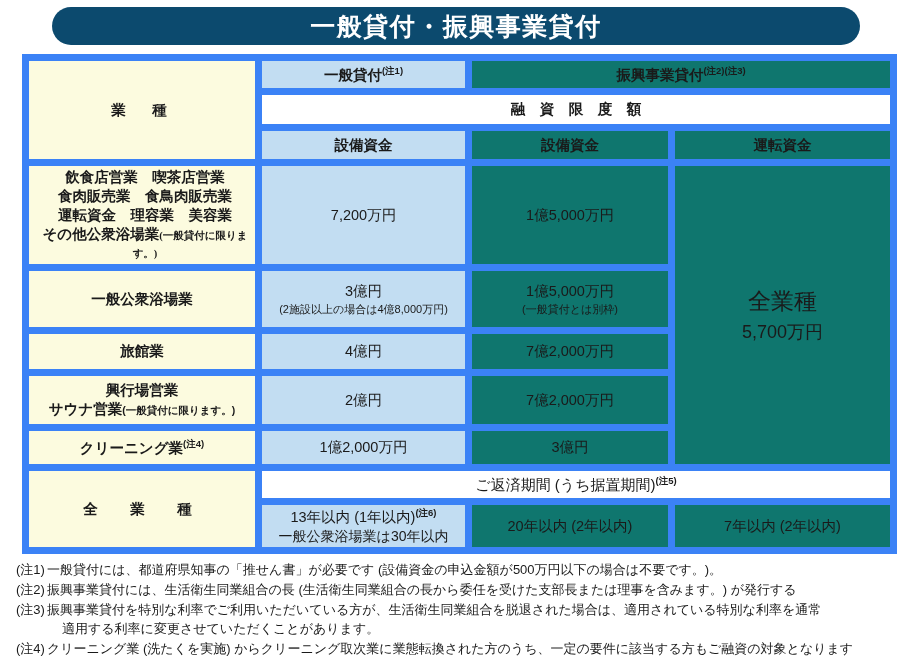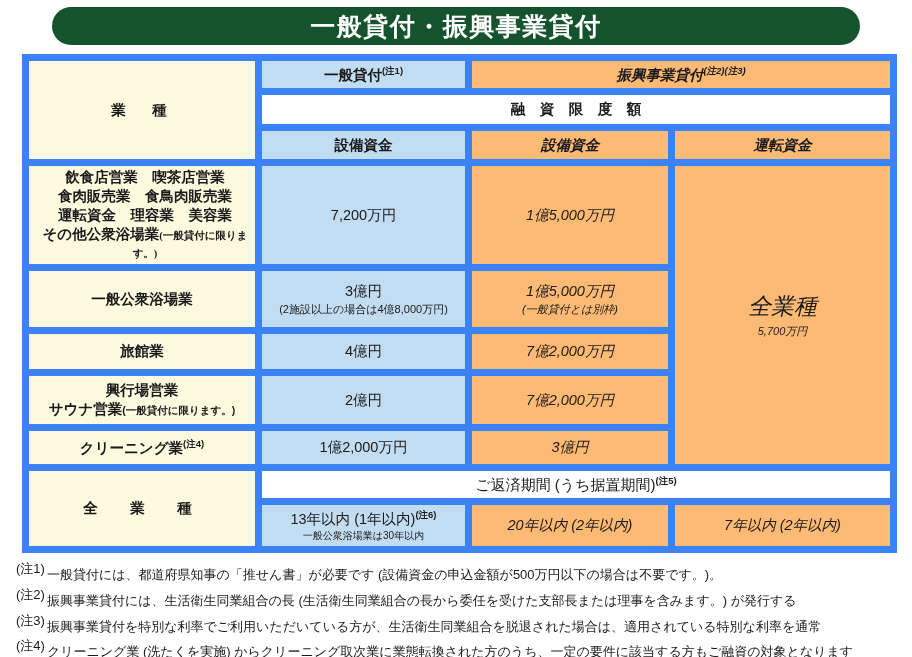"一般貸付・振興事業貸付" .banner { background: #14532d -> #0c4a6e }
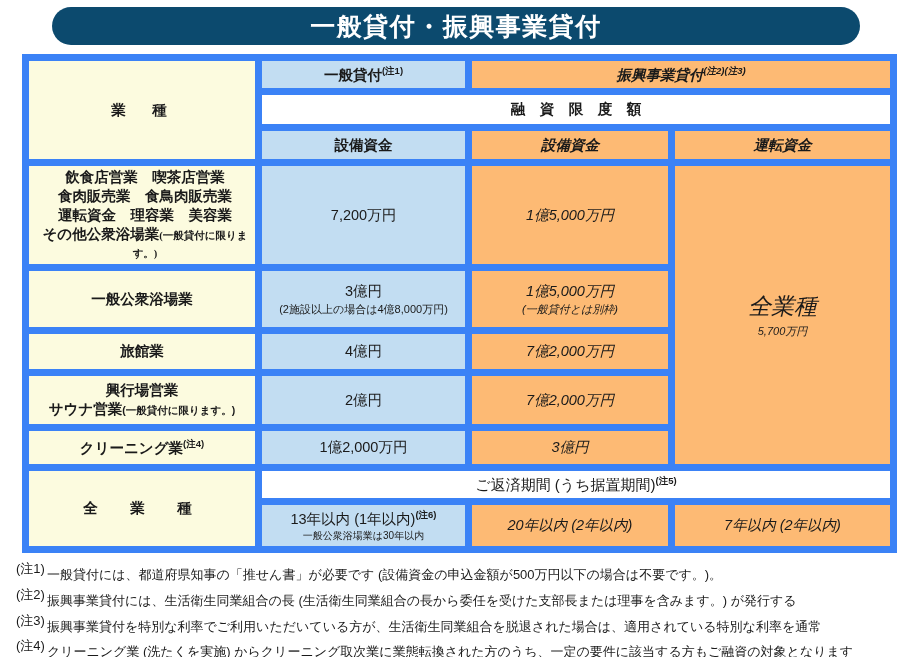"振興事業貸付(注2)(注3)" .c-green { background: #fdba74 -> #0f766e; font-style: italic -> none }
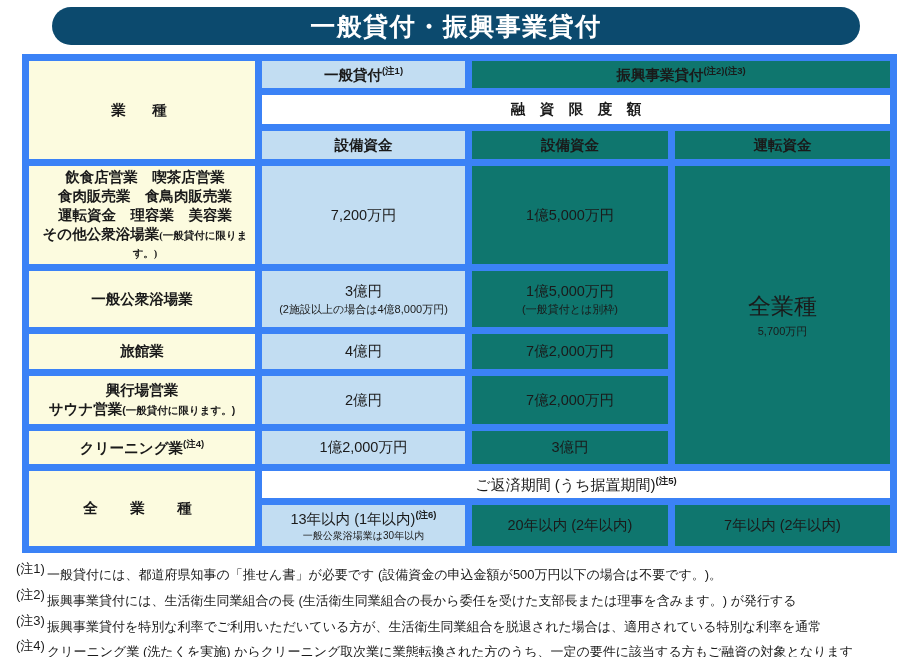"5,700万円" div { font-size: 11px -> 18px }
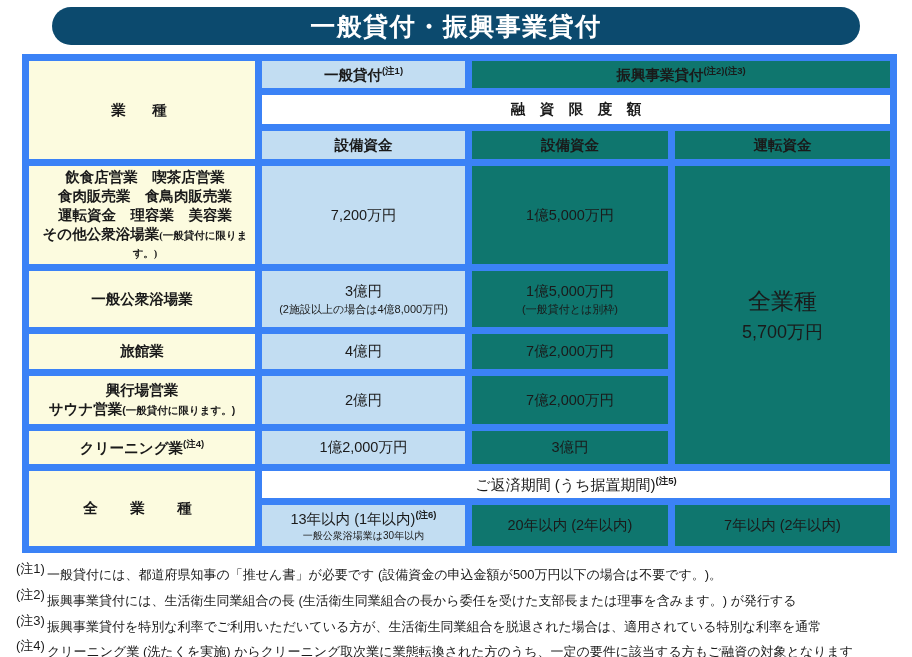"一般公衆浴場業は30年以内" .subnote-sm { font-size: 10px -> 14px }
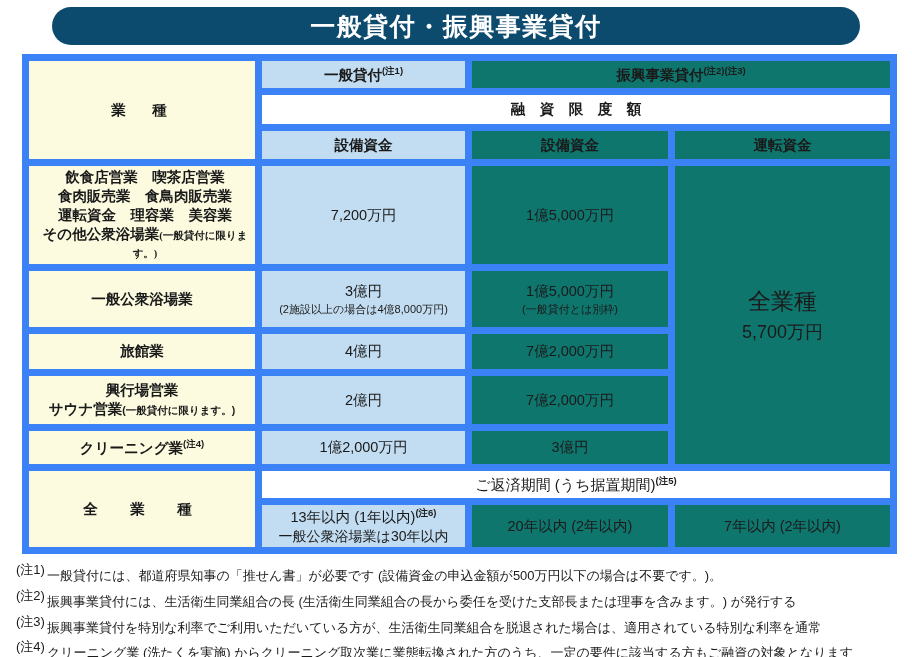"一般貸付には、都道府県知事の「推せん書」が必要です" .note-body { margin-top: 6px -> none }
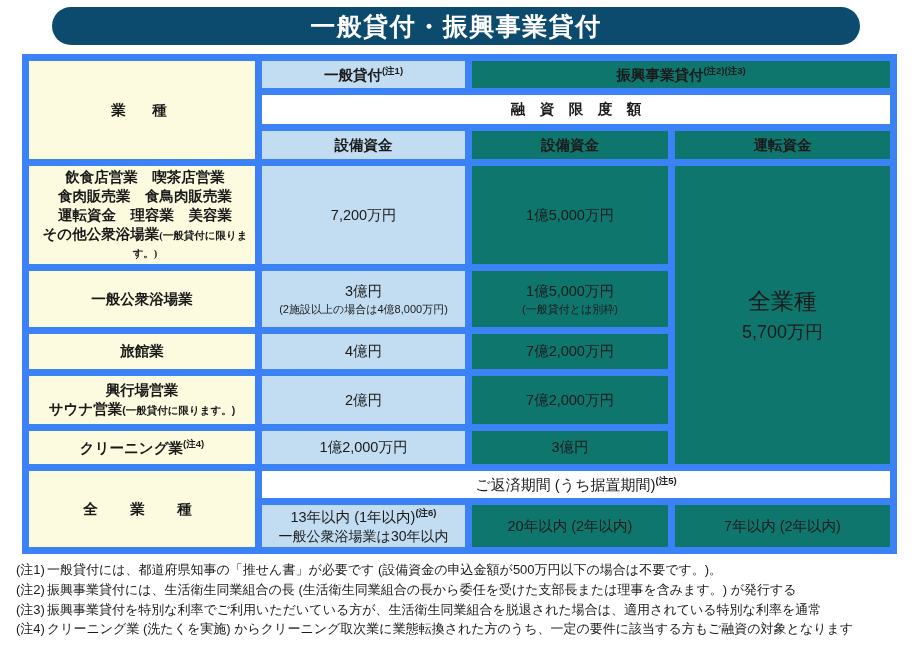"適用する利率に変更させていただくことがあります。" div.note-cont { html: none -> <div>適用する利率に変更させていただくことがあります。</div> }
